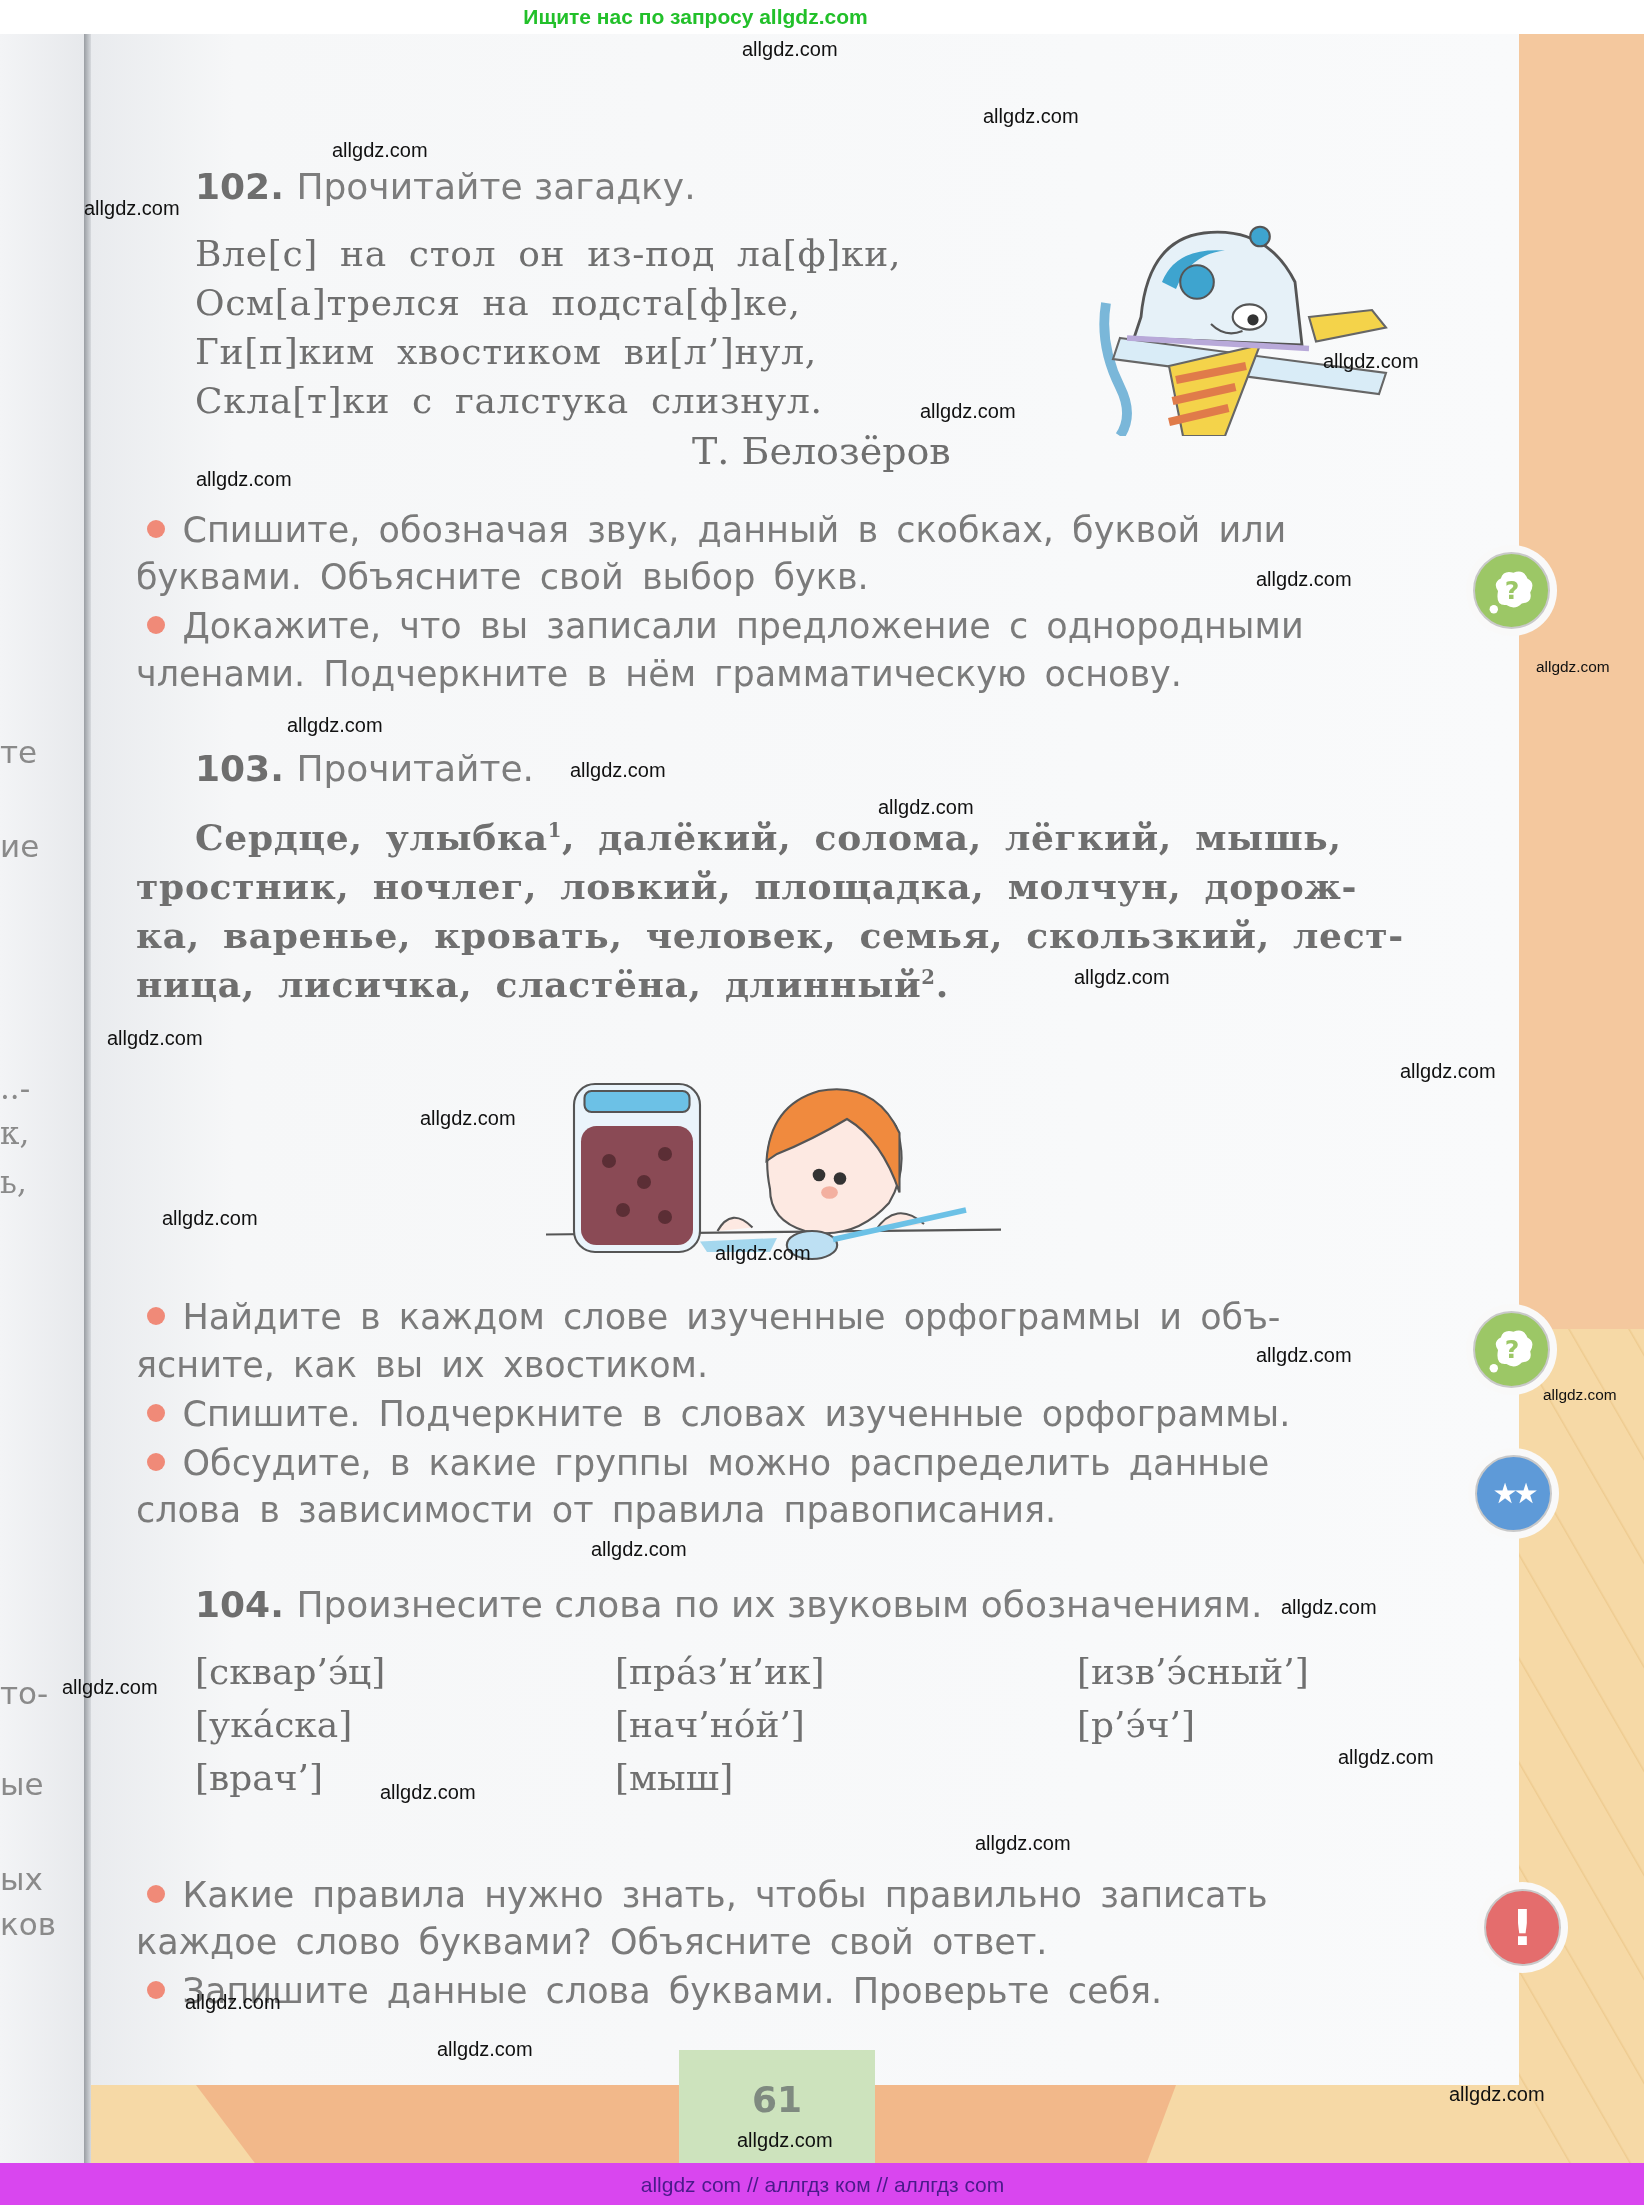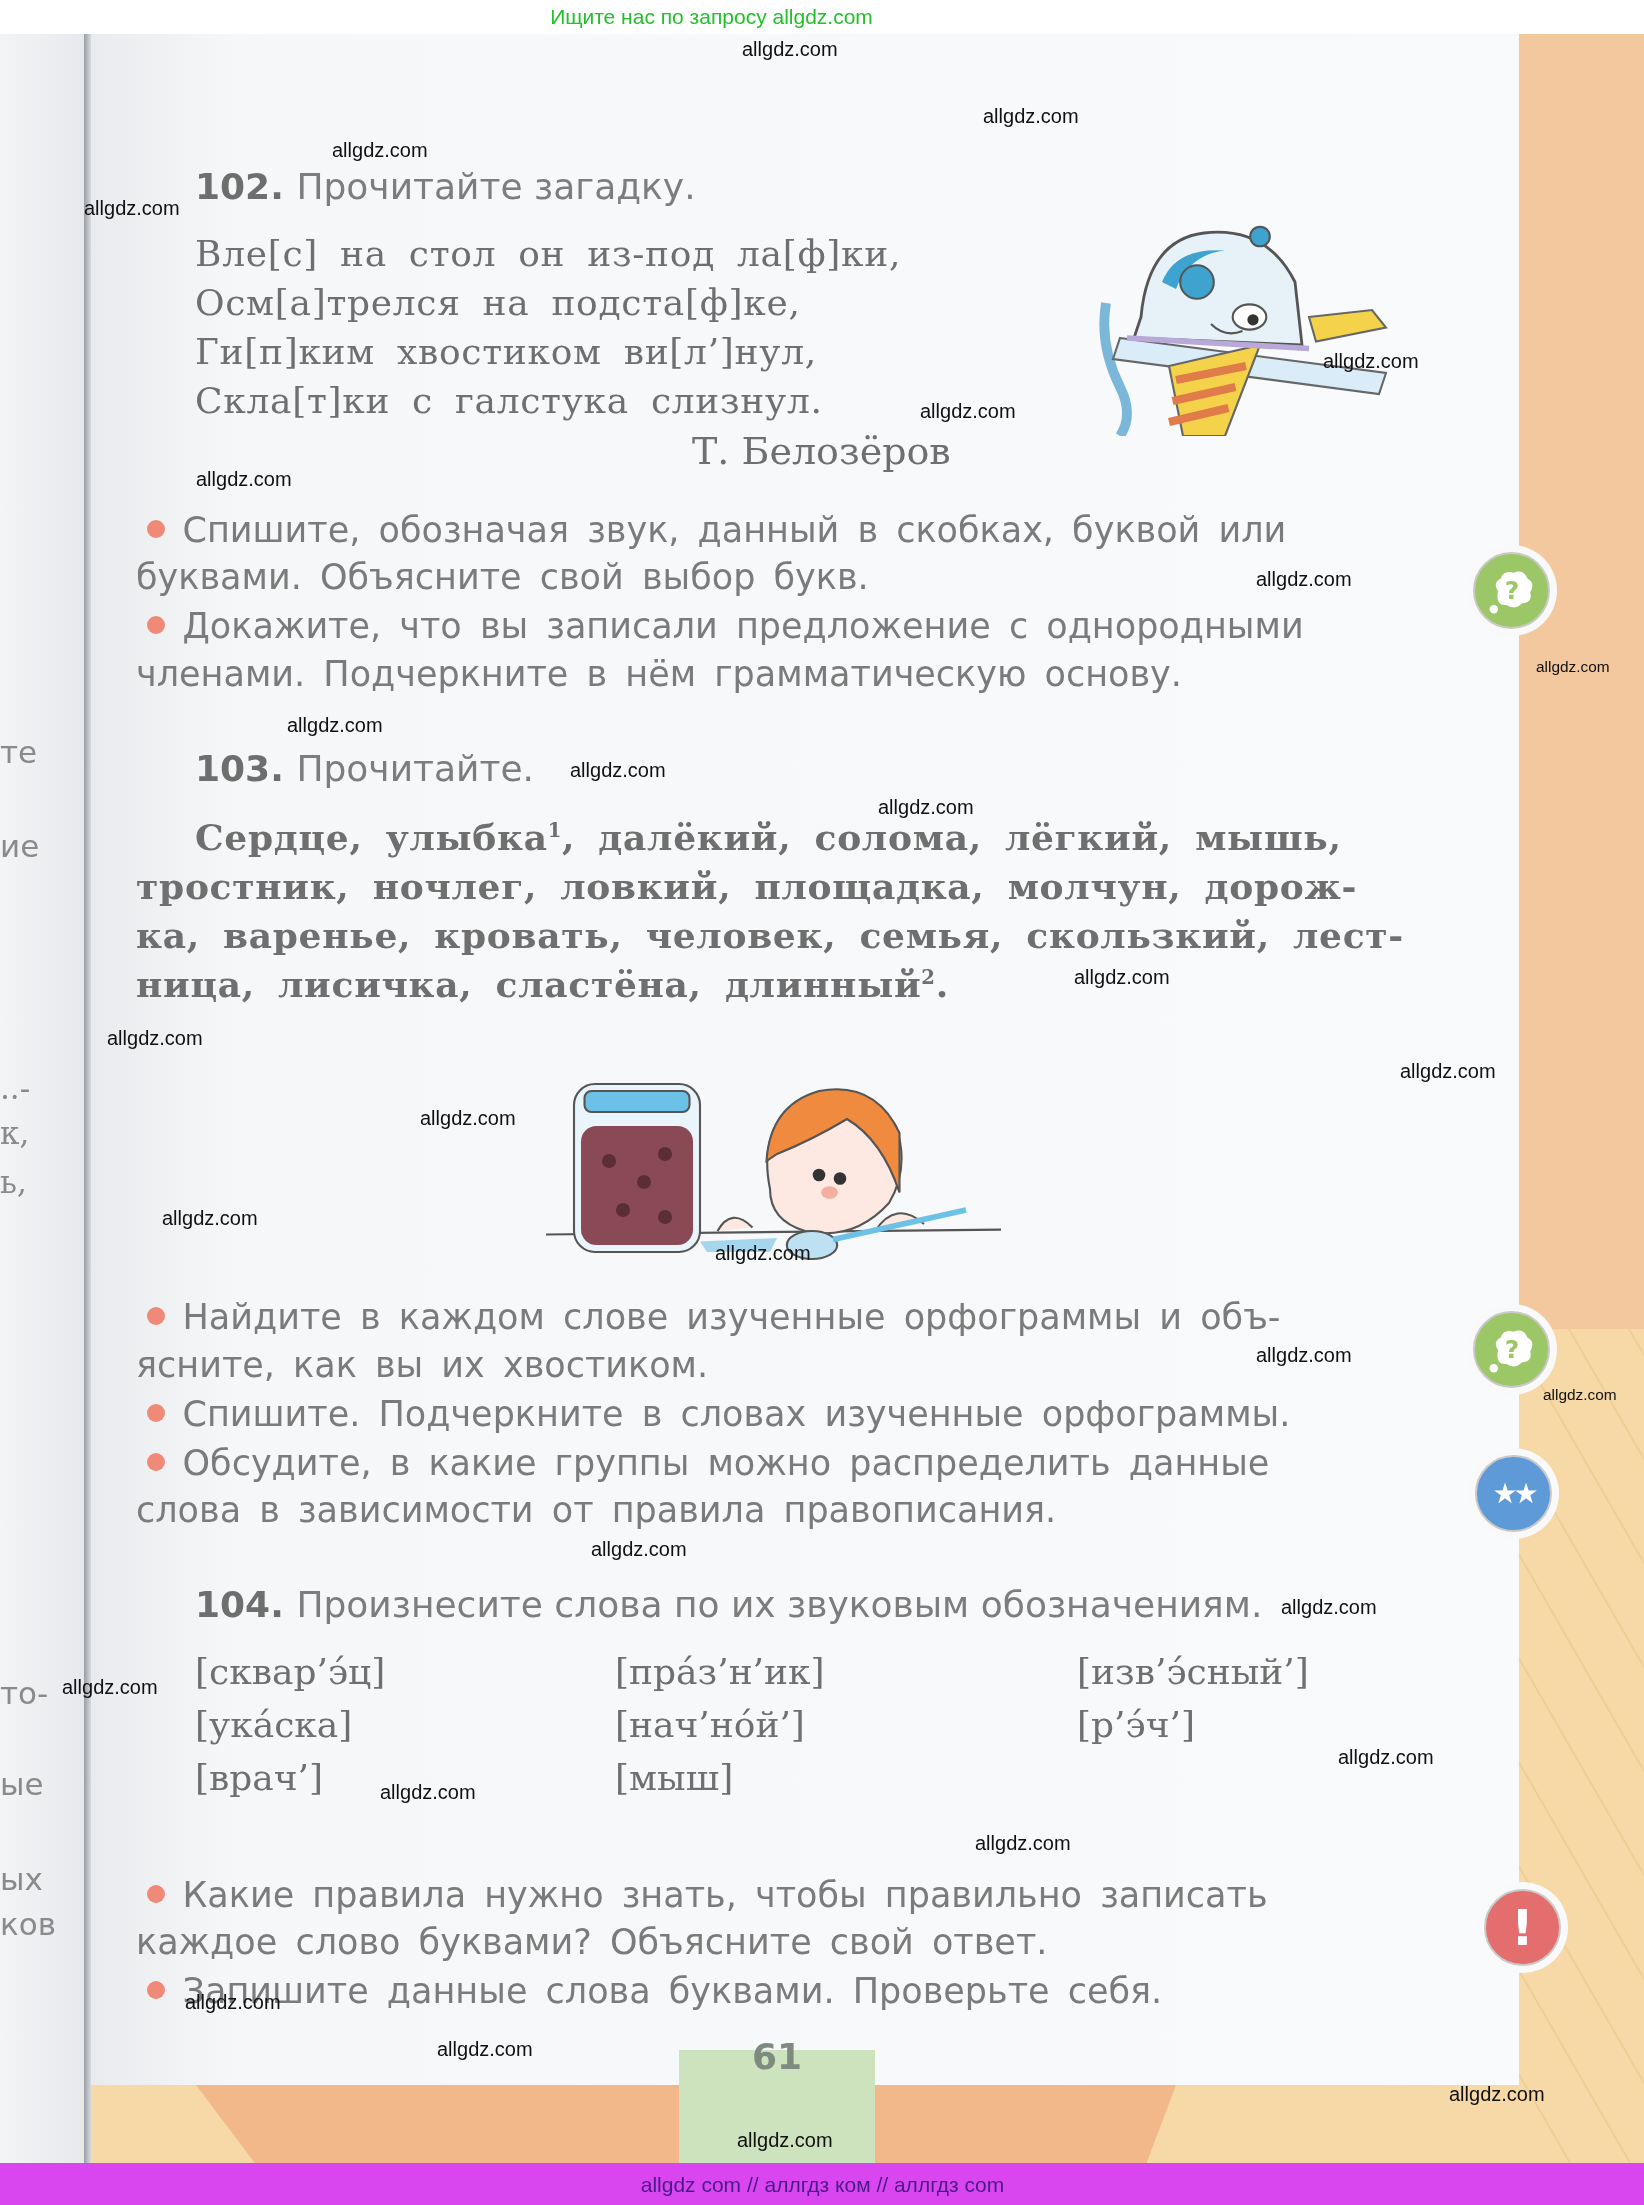"Ищите нас по запросу allgdz.com" .top-banner { font-weight: none -> bold; left: 16px -> 0 }
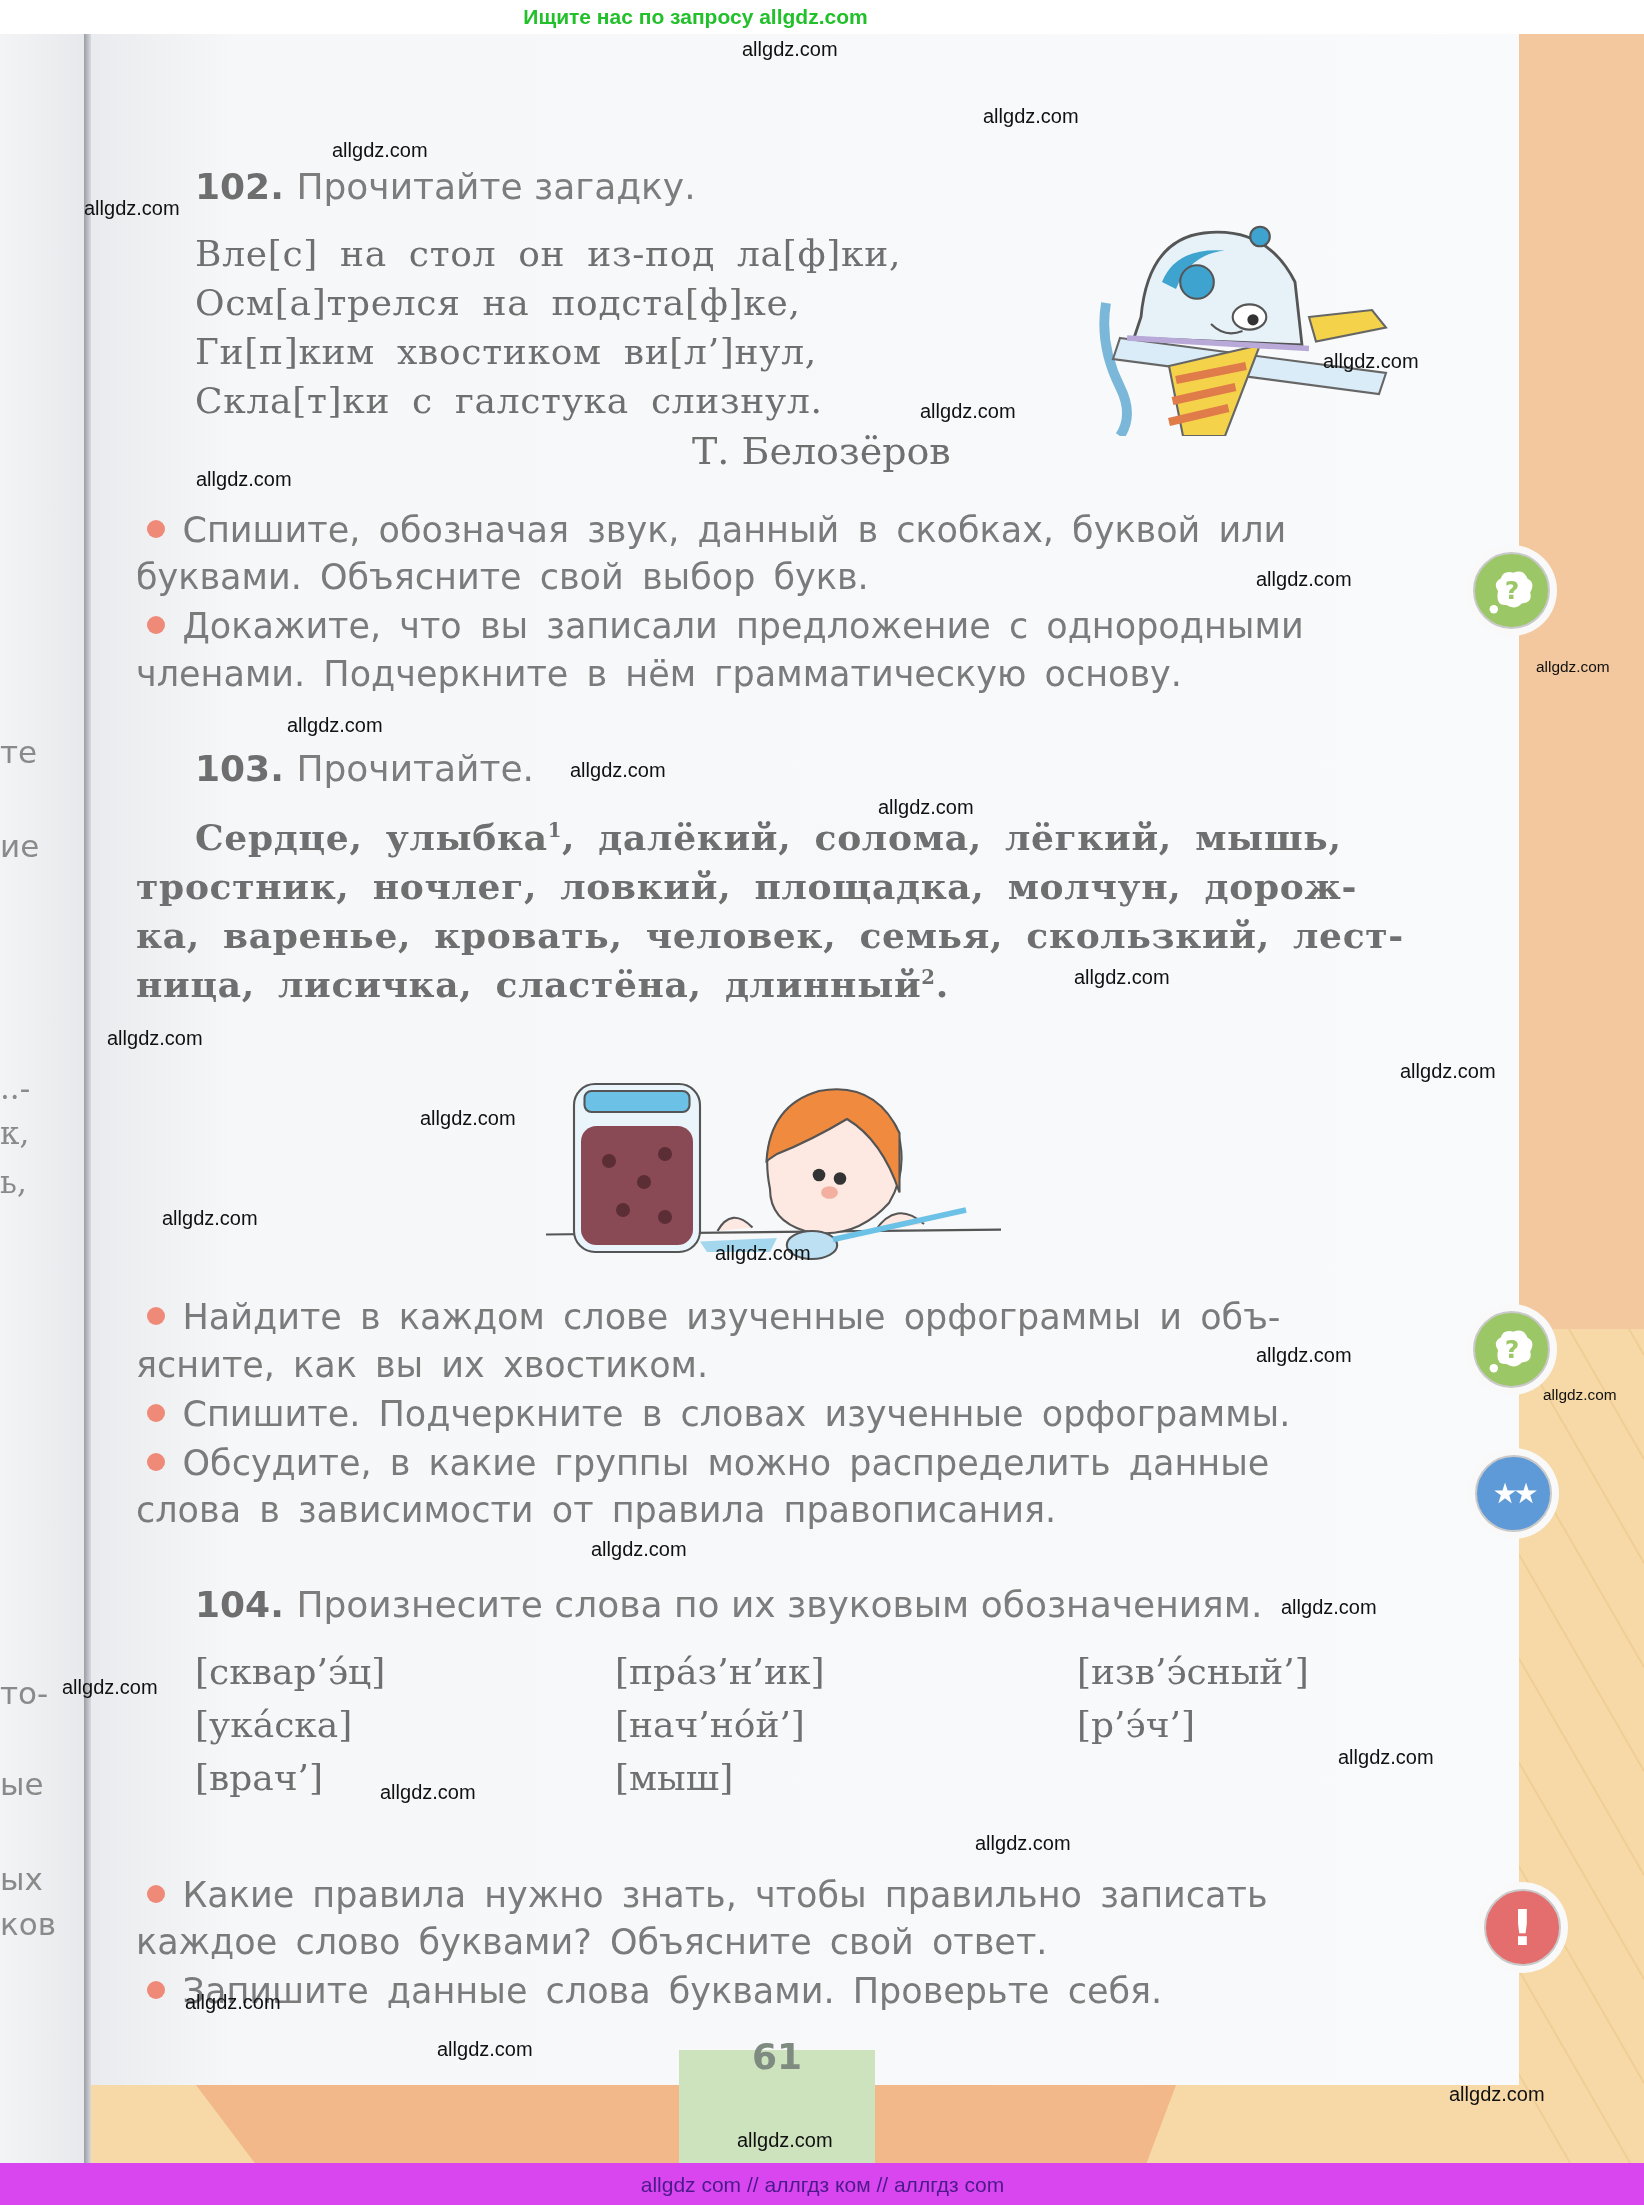"61" .page-tab { align-items: none -> center }
